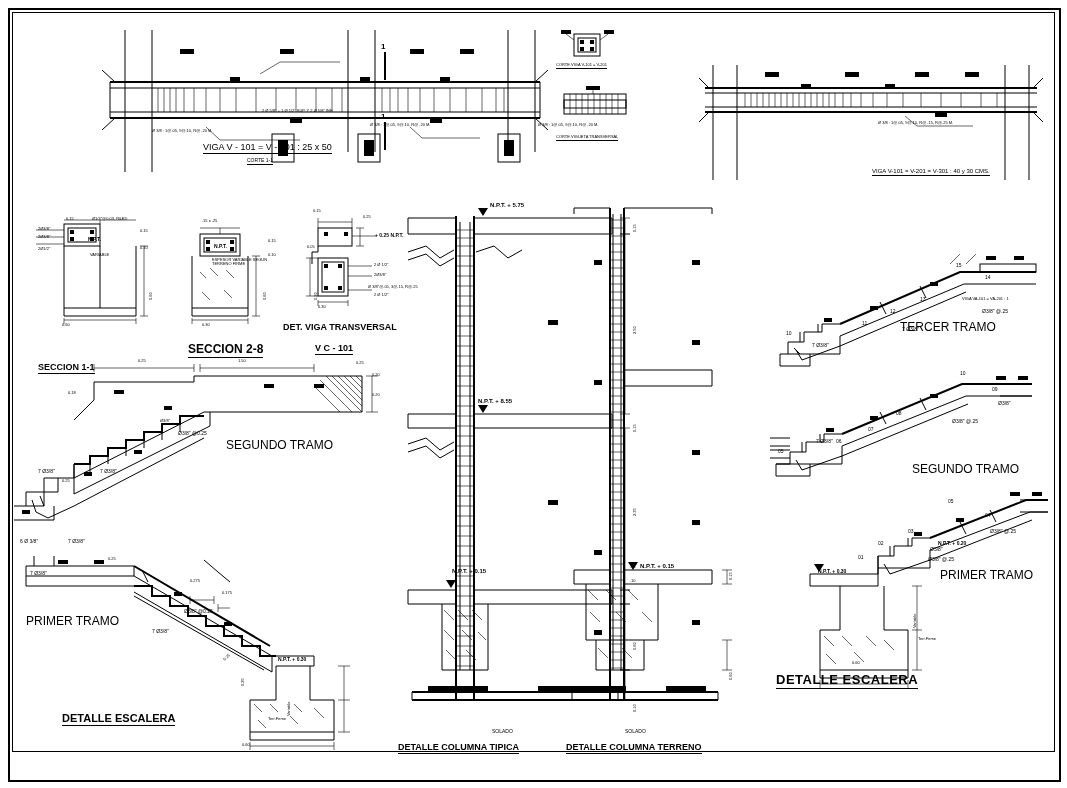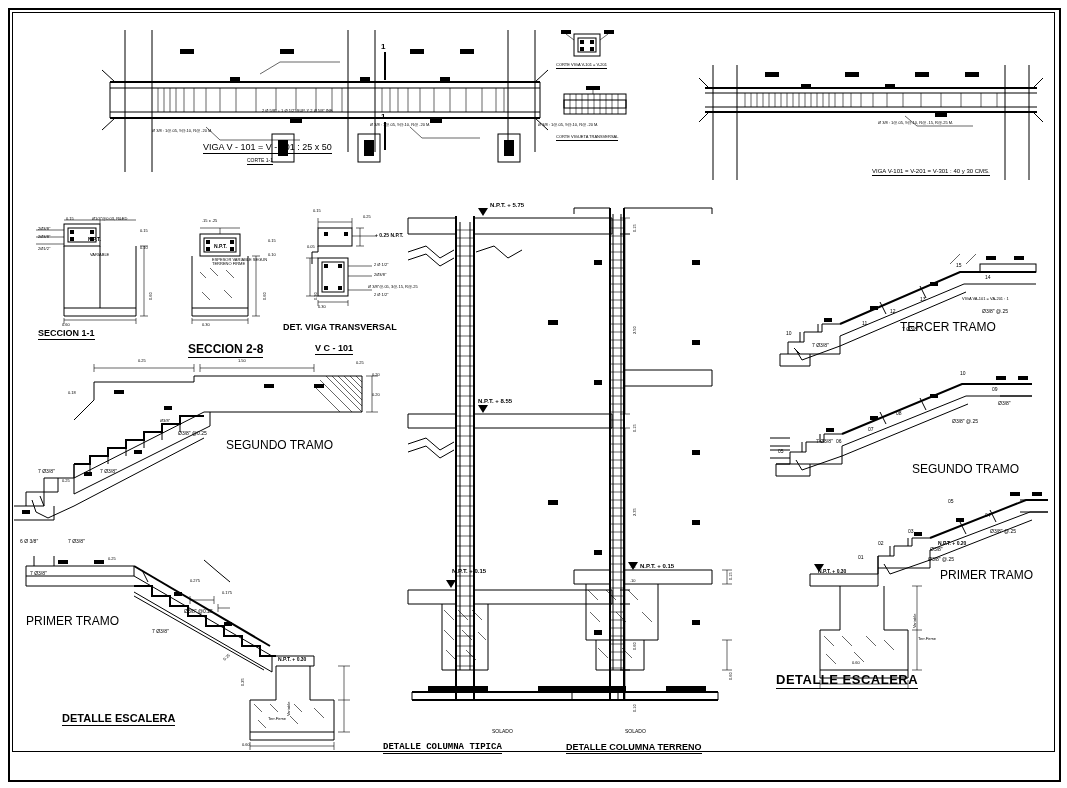"SECCION 1-1" div.lbl { top: 328px -> 362px }
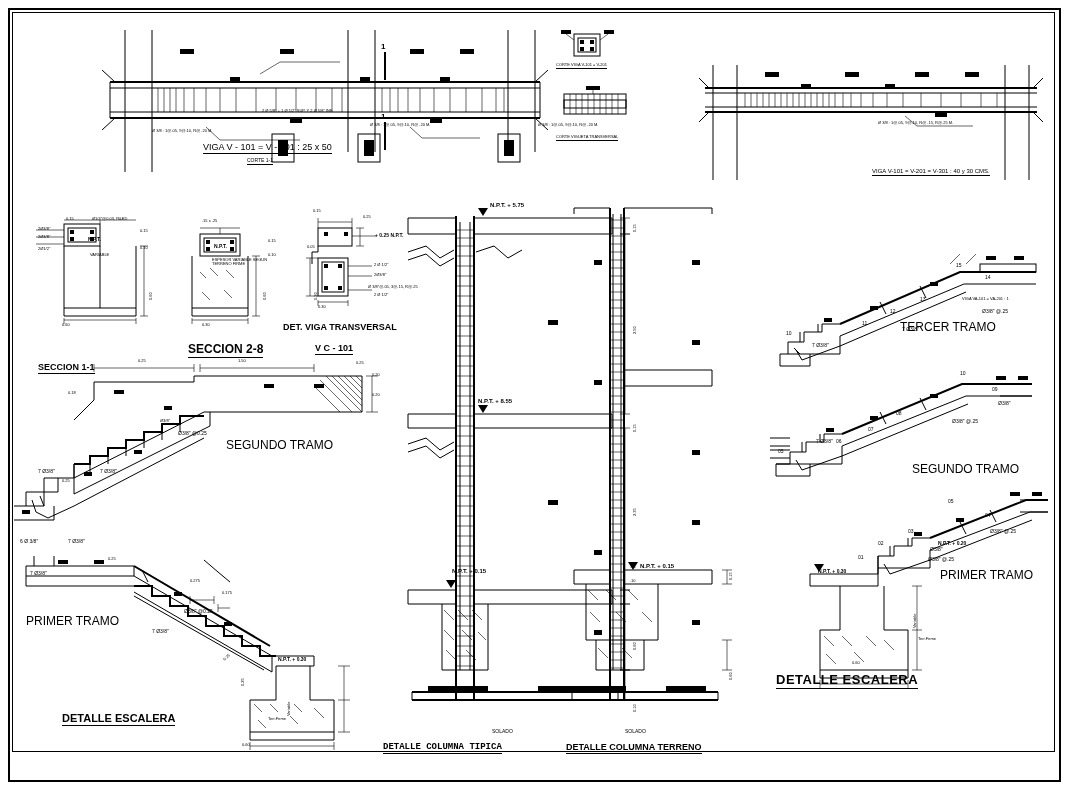"DETALLE COLUMNA TIPICA" div.lbl { font-family: Liberation Mono, monospace -> none; left: 383px -> 398px }
